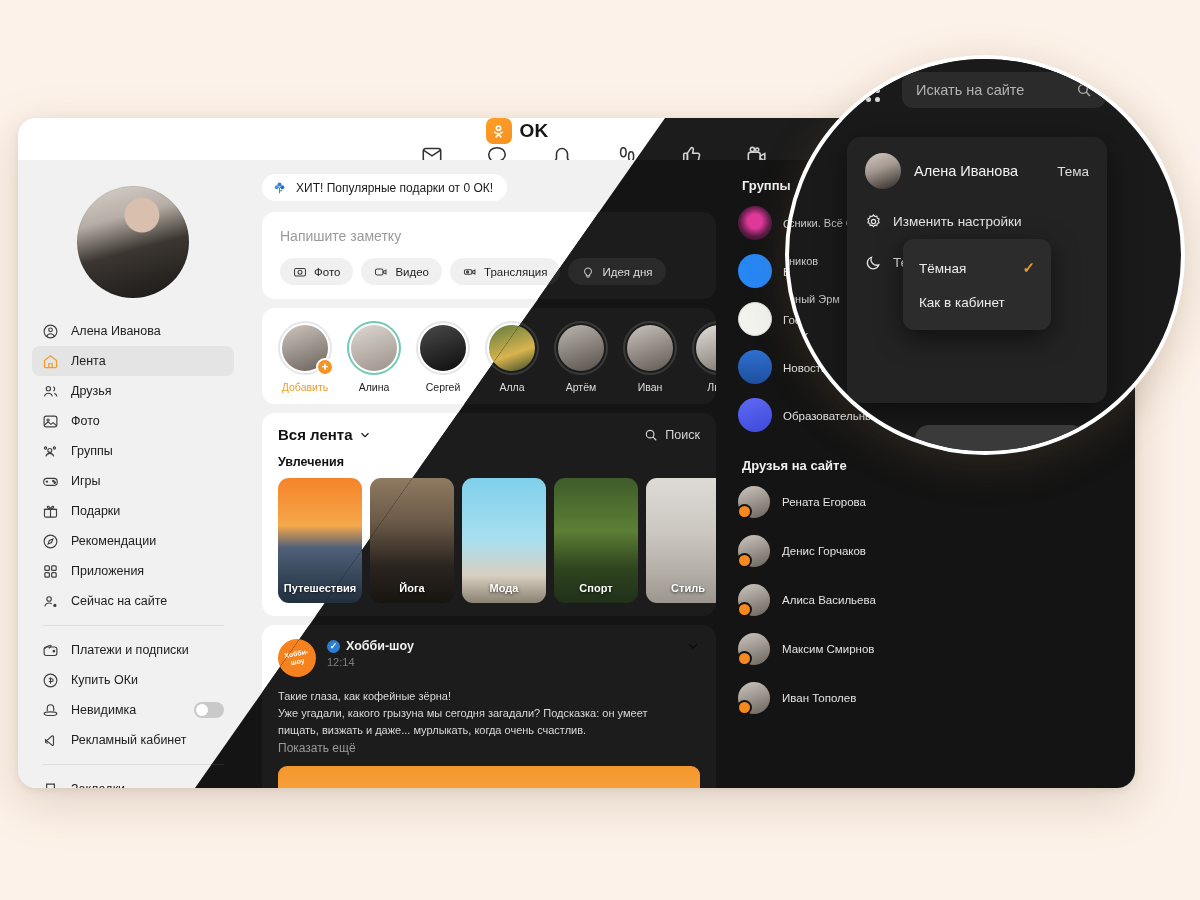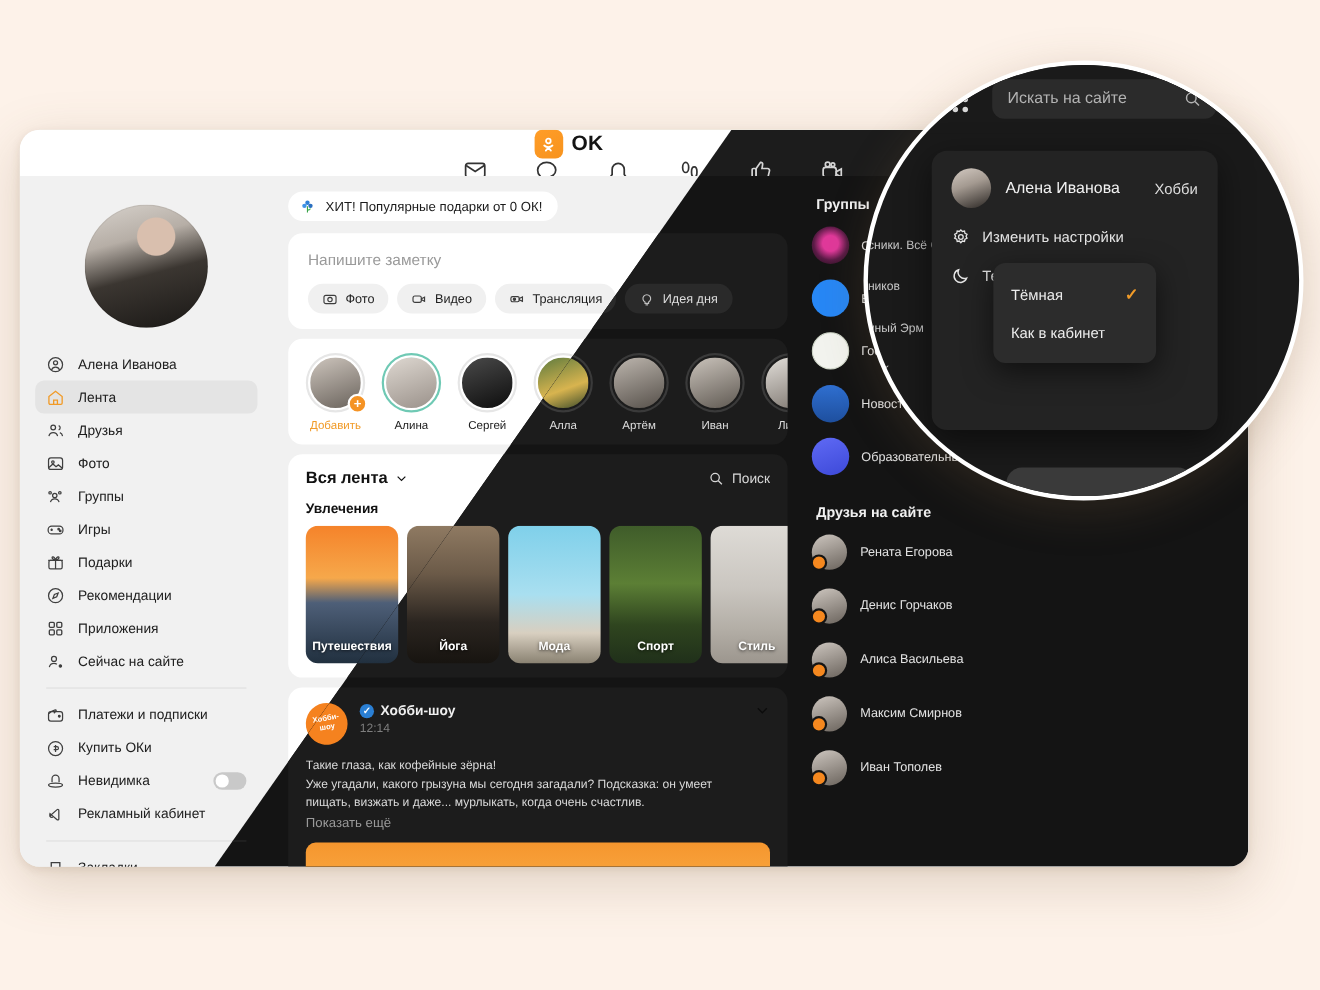"Хобби" span.out { text: Хобби -> Тема }
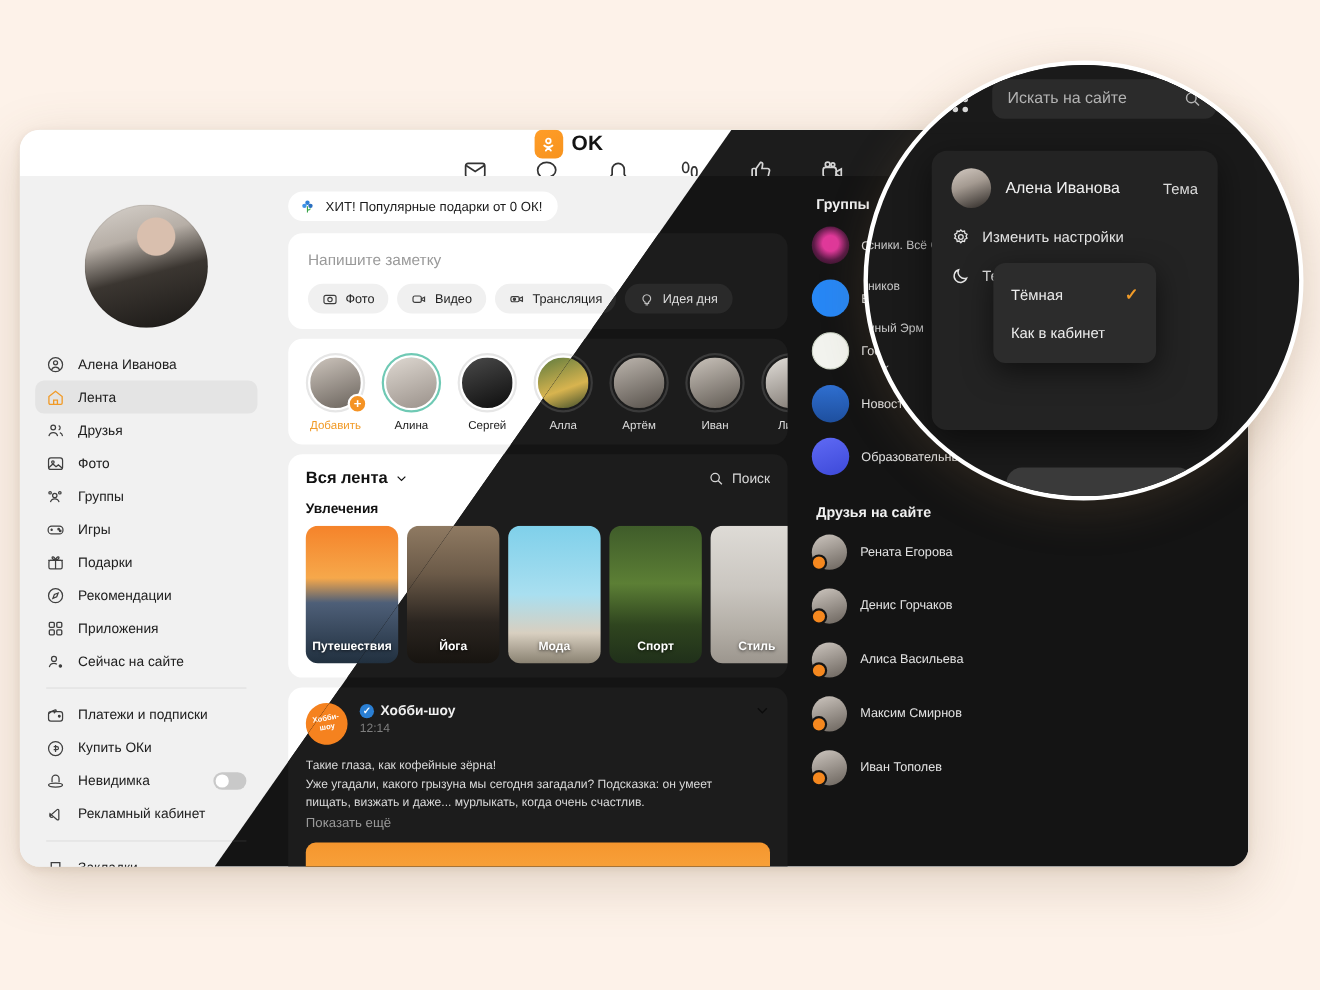"Изменить настройки" .mg-row { margin-top: 18px -> 24px }
